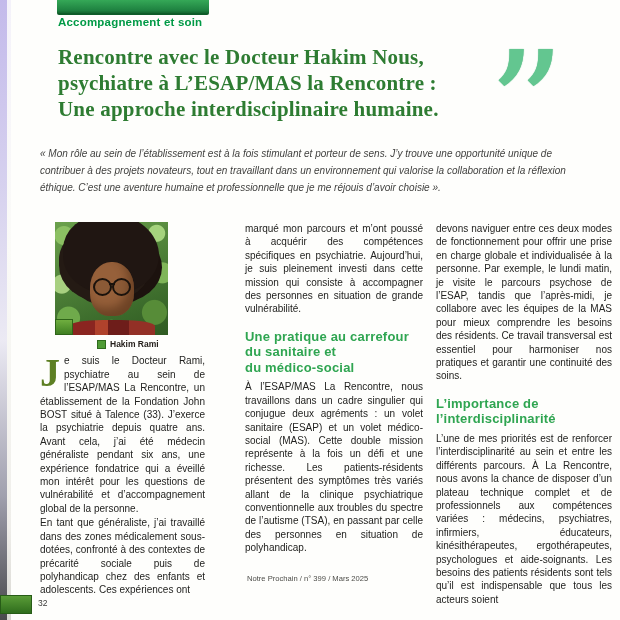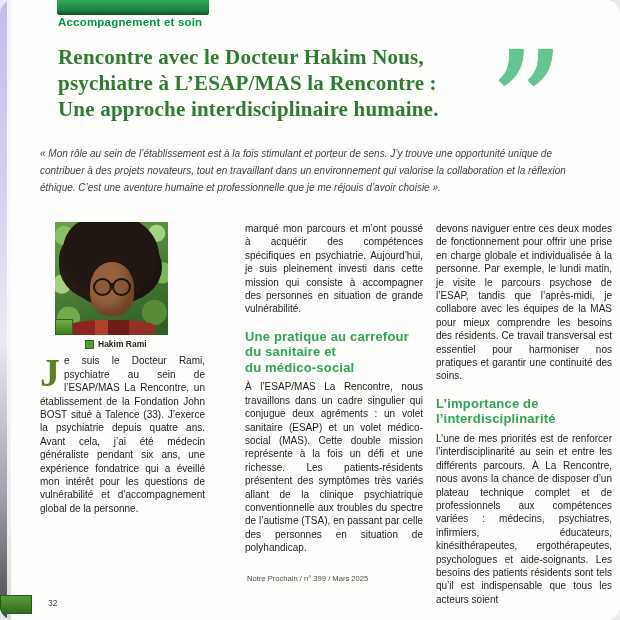"Accompagnement et soin" .page { border-radius: 14px -> none }
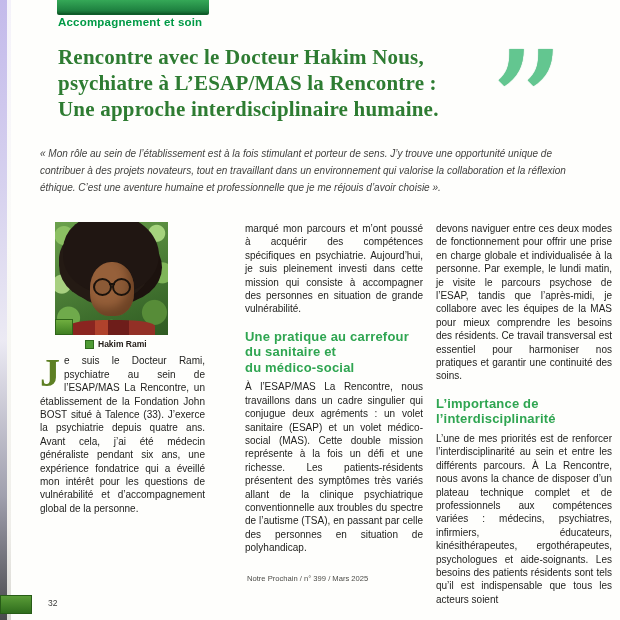"Hakim Rami" .caption { margin: 3px 0 0 30px -> 3px 0 0 42px }
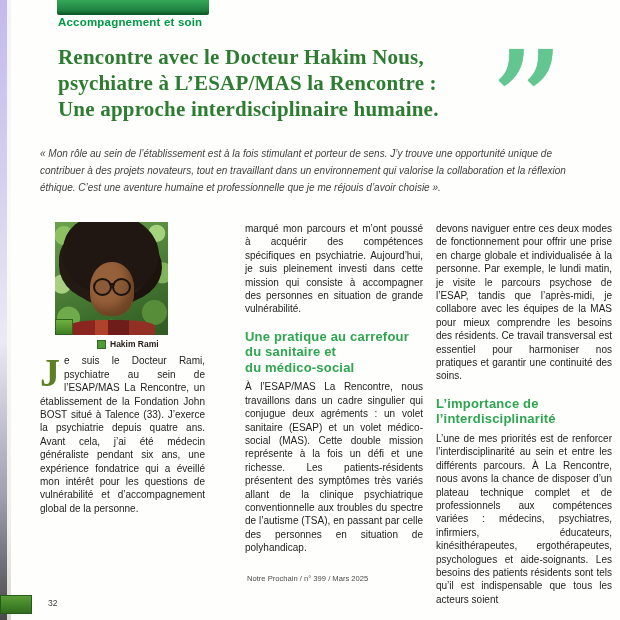"En tant que généraliste, j’ai" p { html: none -> <p>En tant que généraliste, j’ai travaillé dans des zones médicalement sous-dotées, confronté à des contextes de précarité sociale puis de polyhandicap chez des enfants et adolescents. Ces expériences ont</p> }
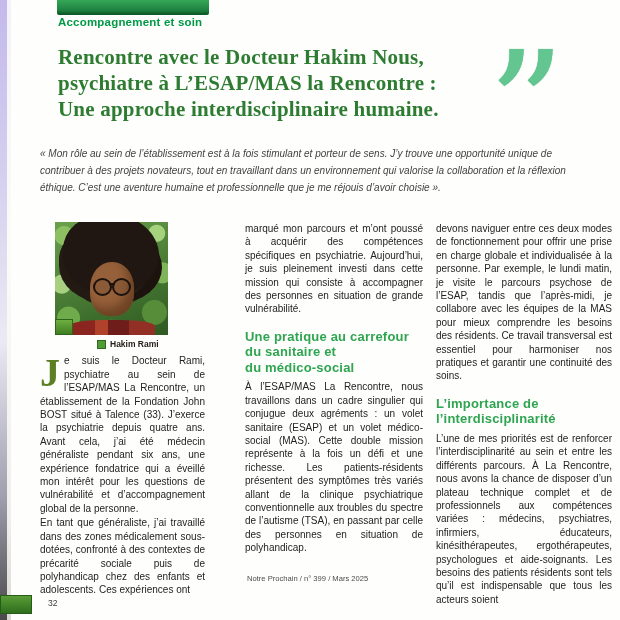"32" .footer-page-num { left: 48px -> 38px }
